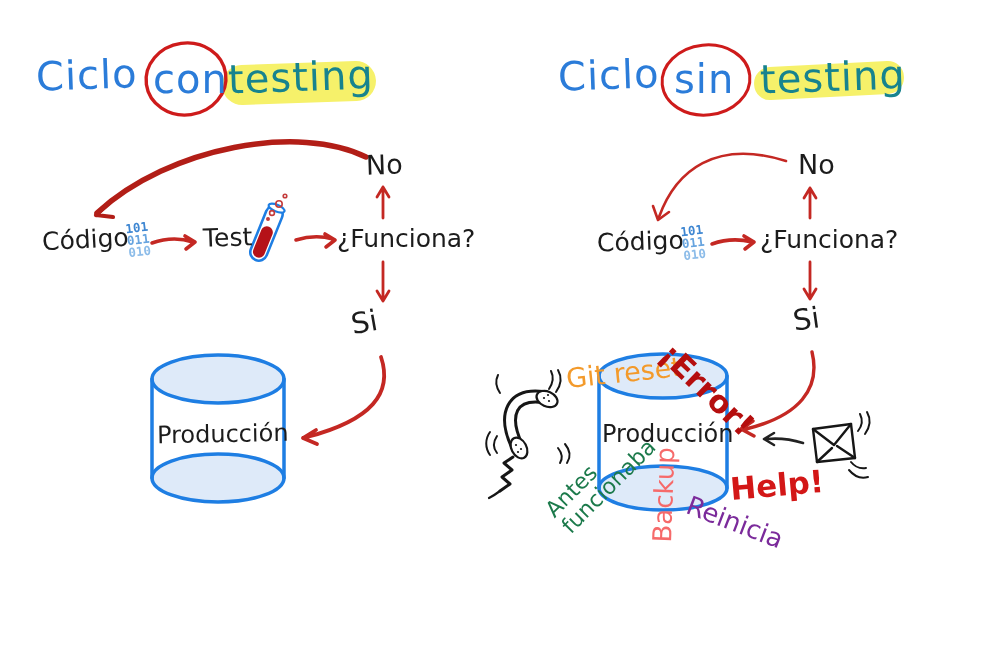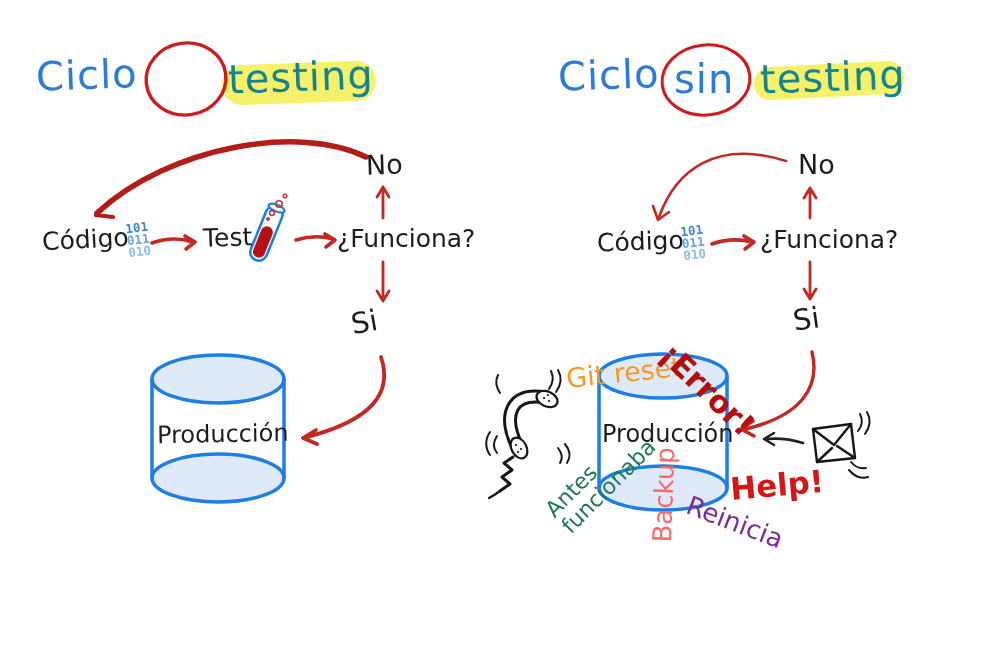"con" div.lbl { html: none -> <div>con</div> }
